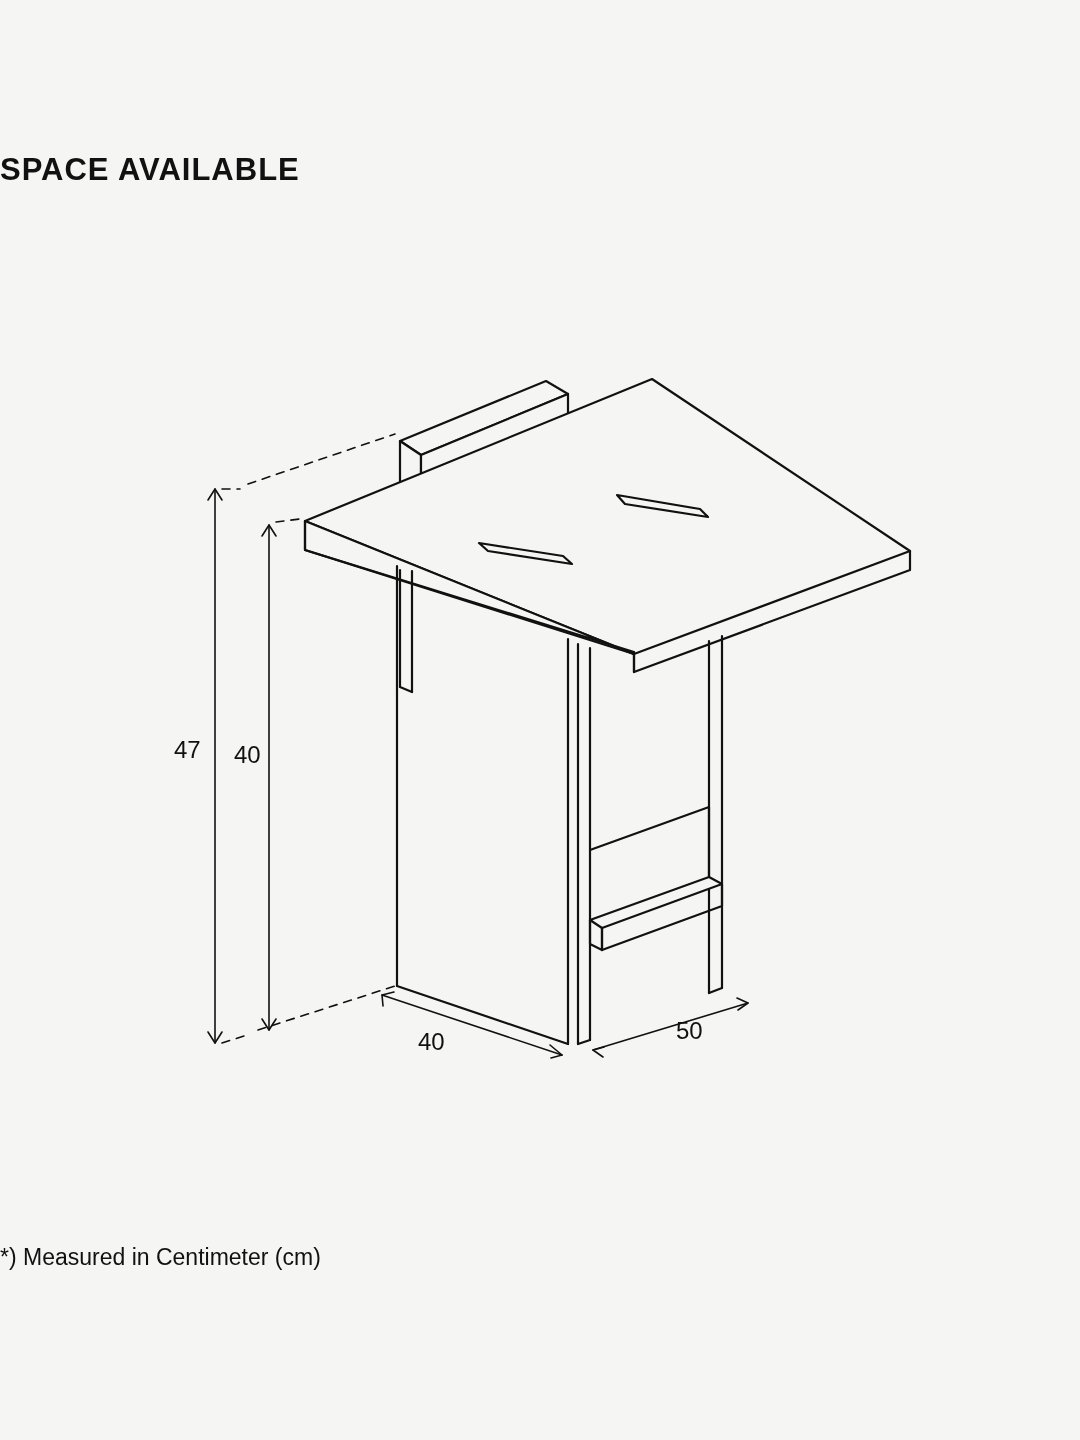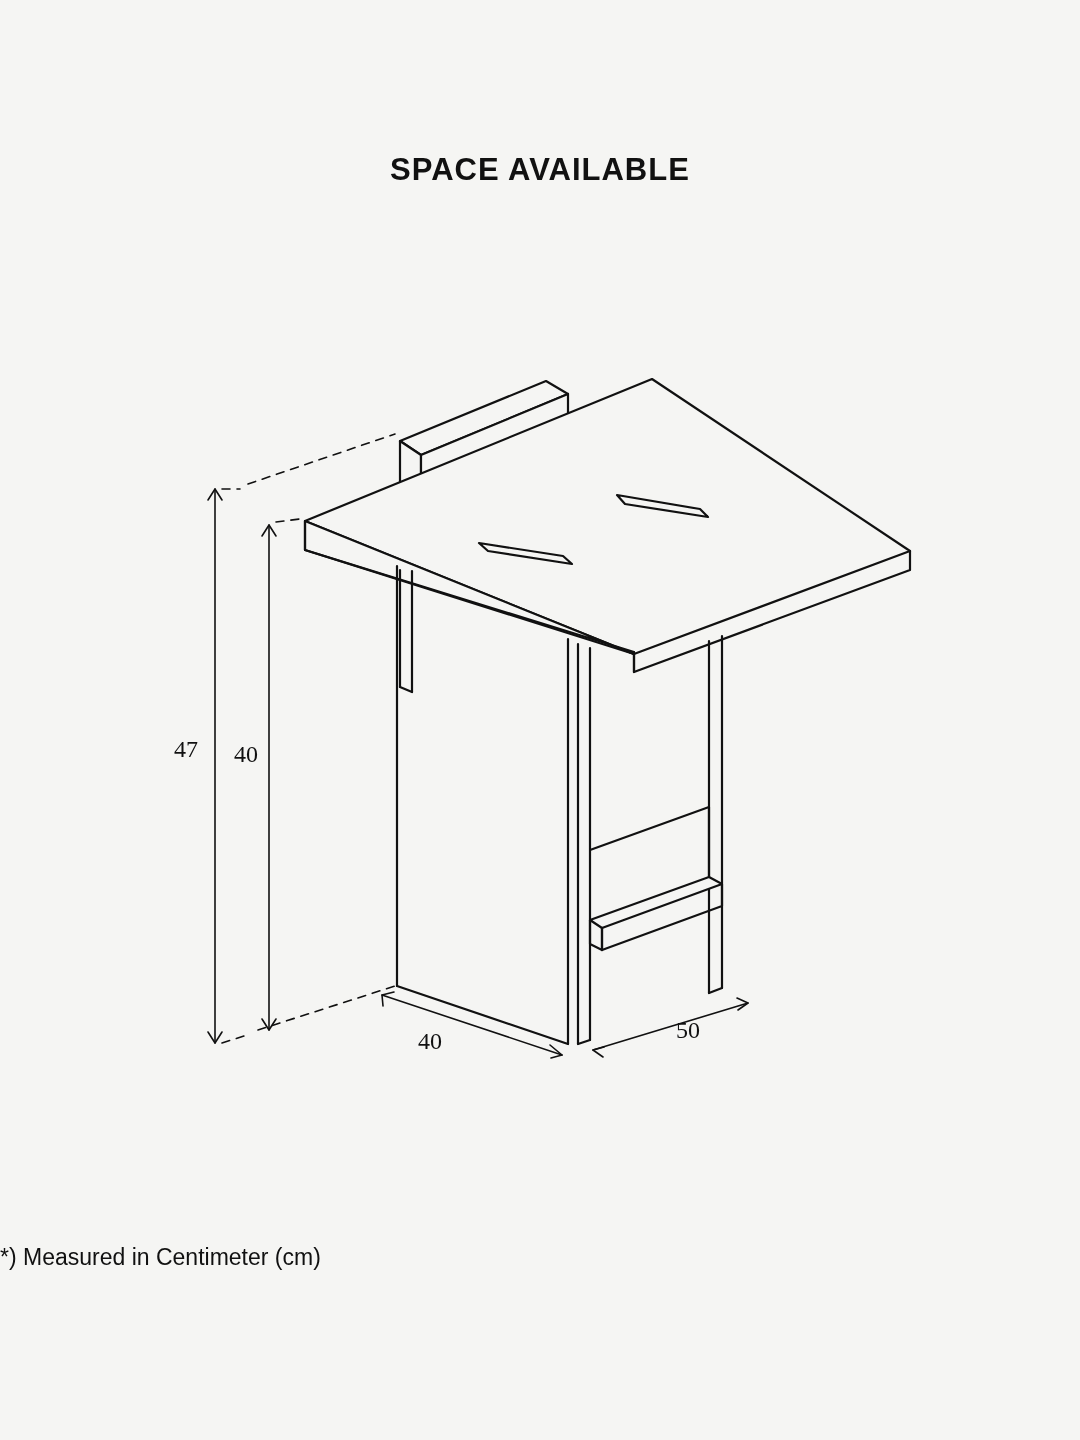"SPACE AVAILABLE" .title { text-align: center -> none }
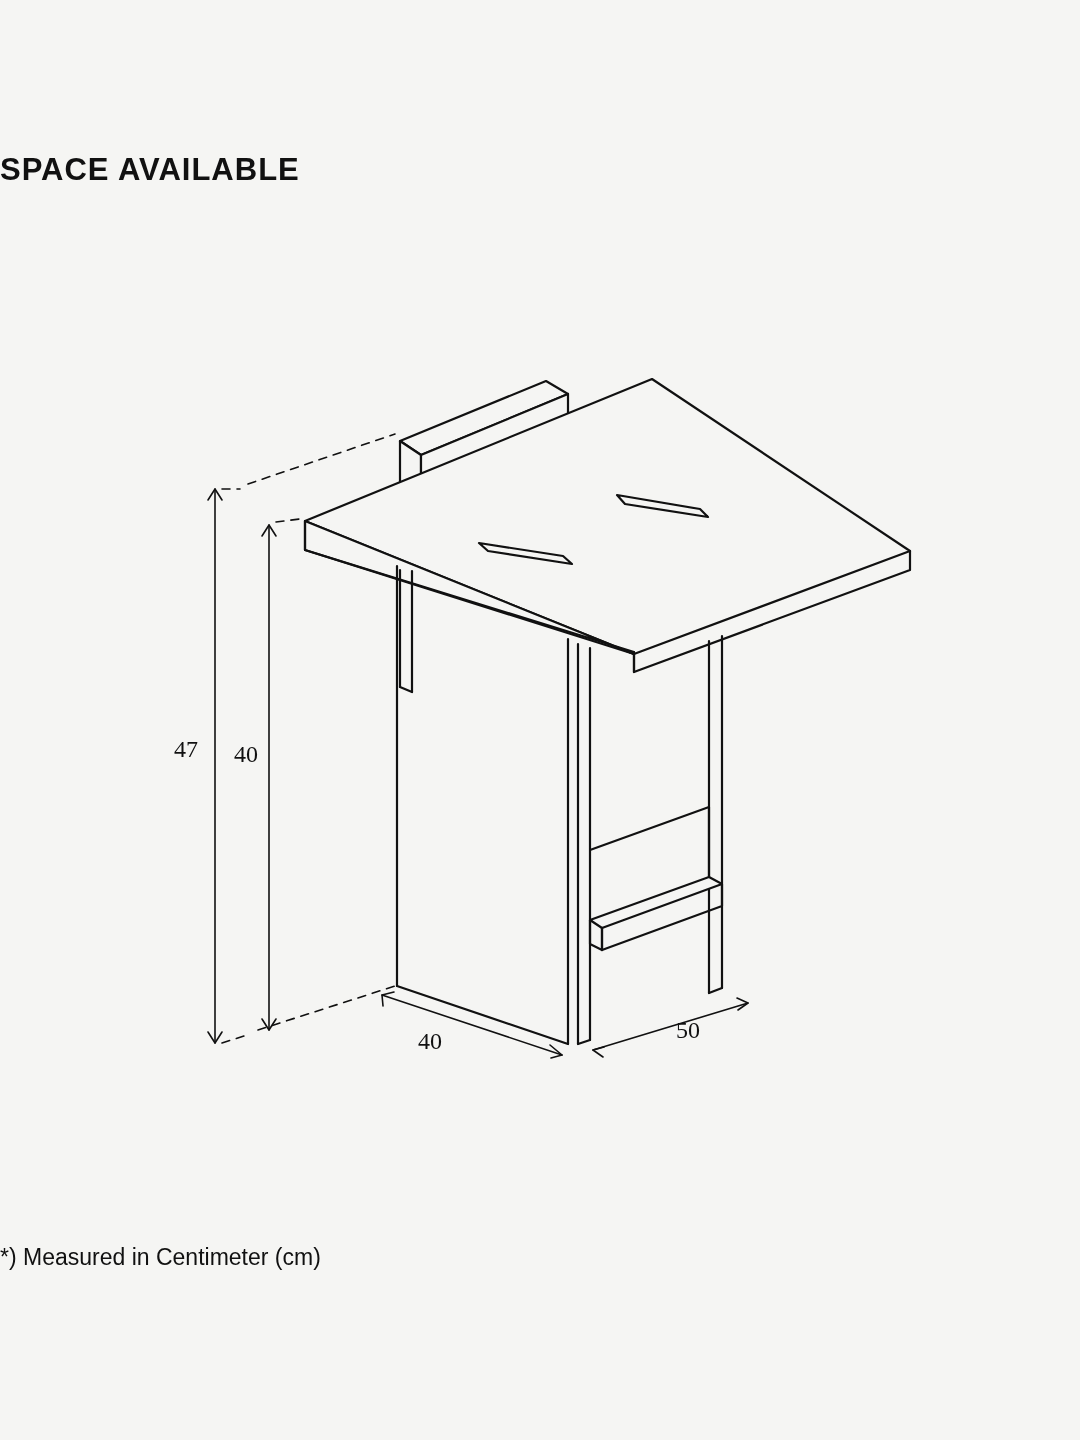"47" .dim-label { font-family: Liberation Serif, serif -> none }
